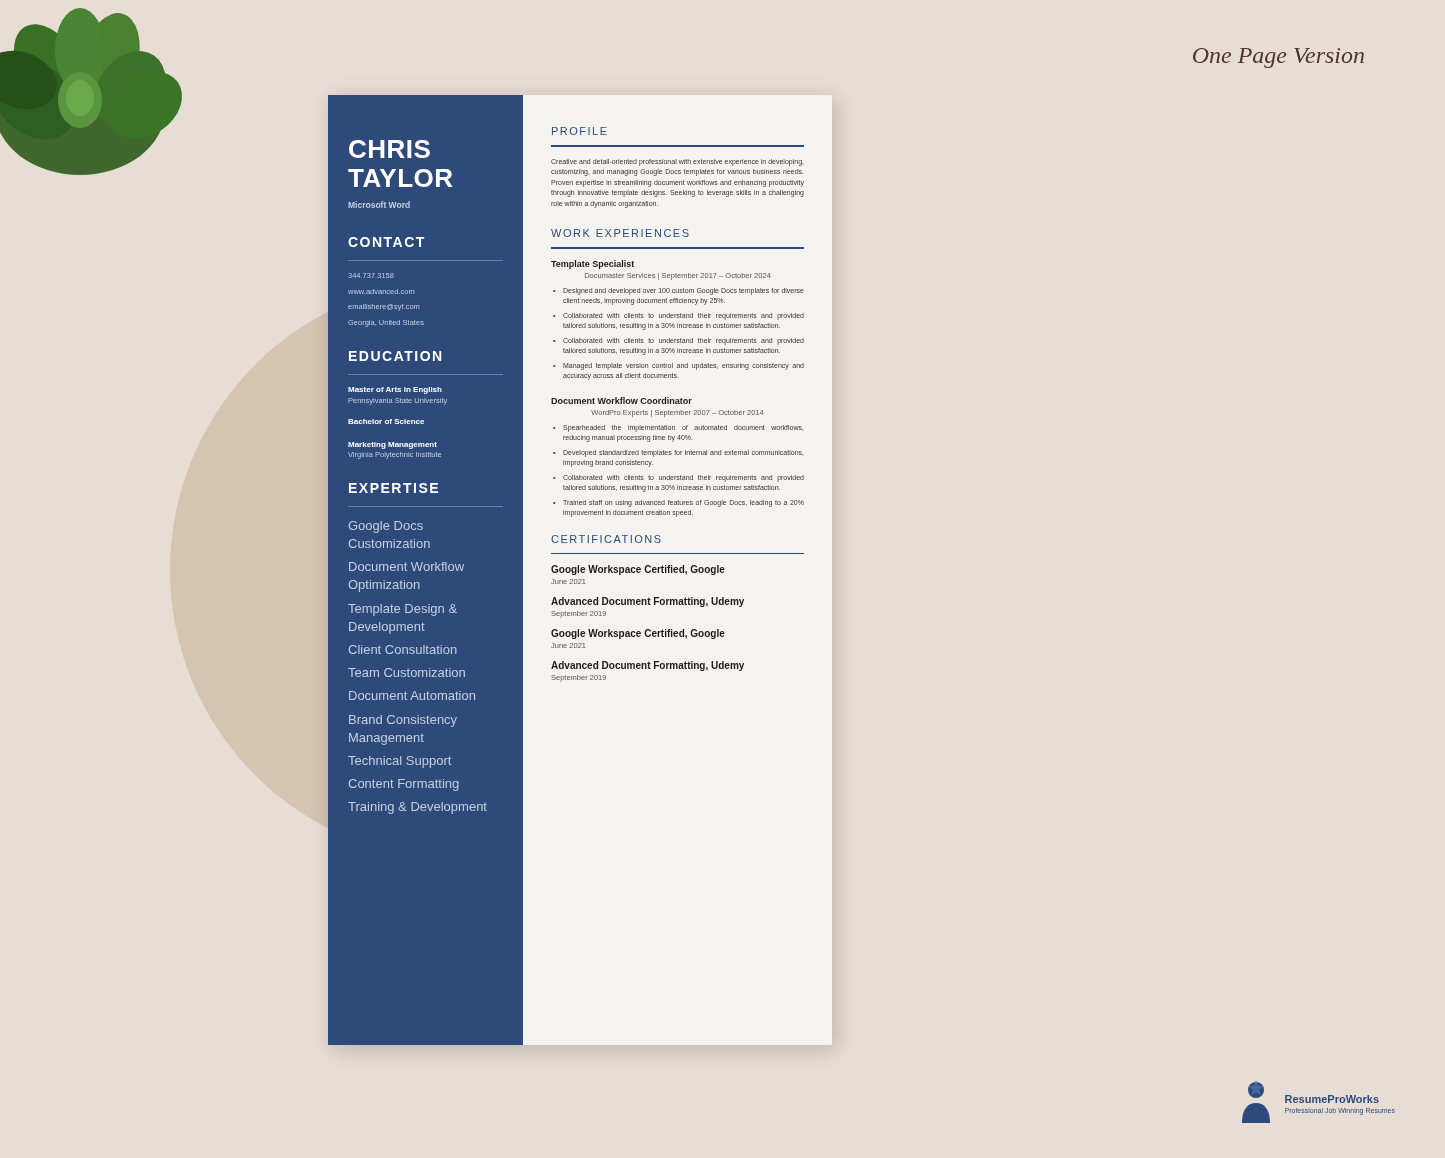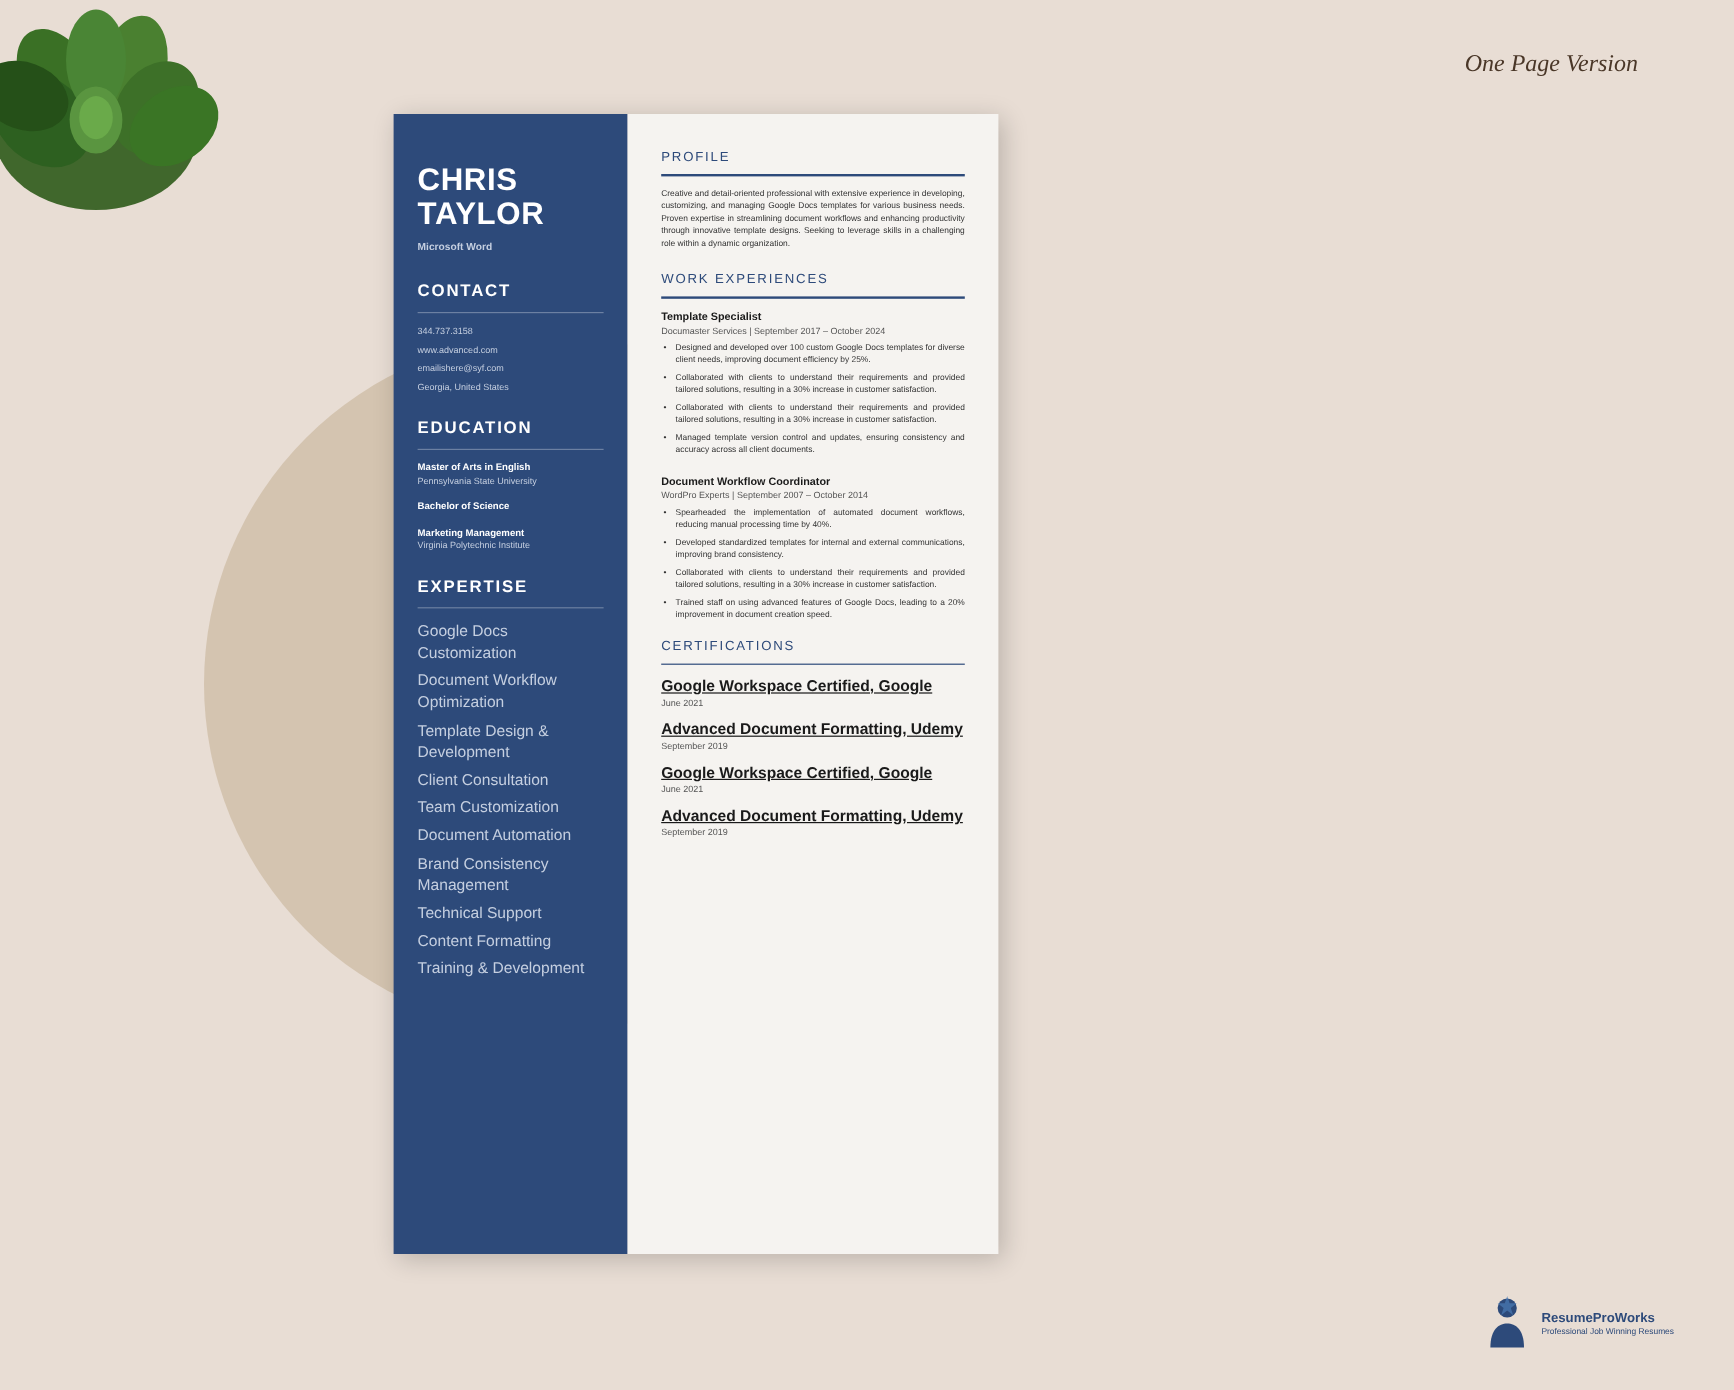"One Page Version" .one-page-label { font-size: 20px -> 24px }
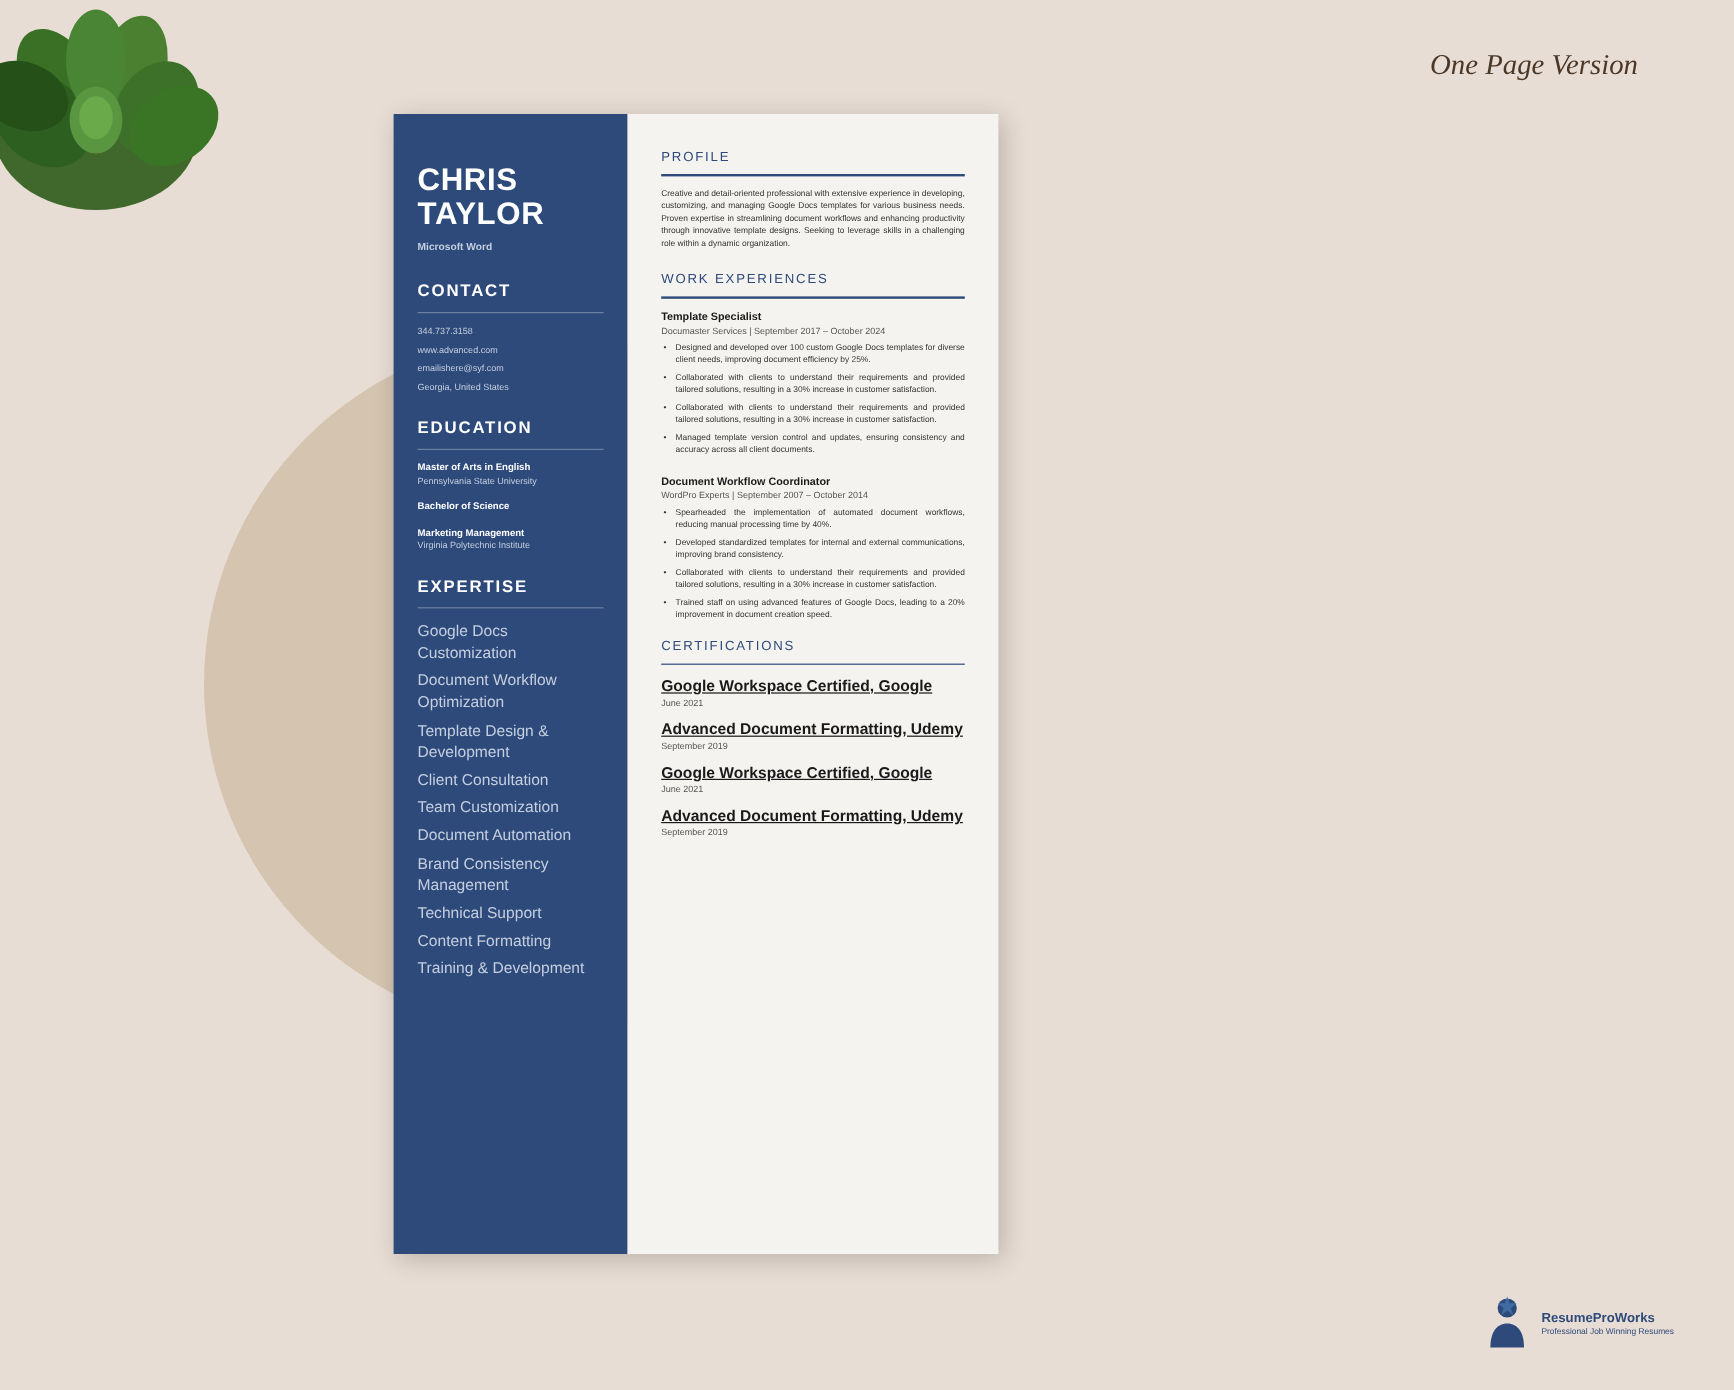"Documaster Services | September 2017" .job-meta { text-align: none -> center }
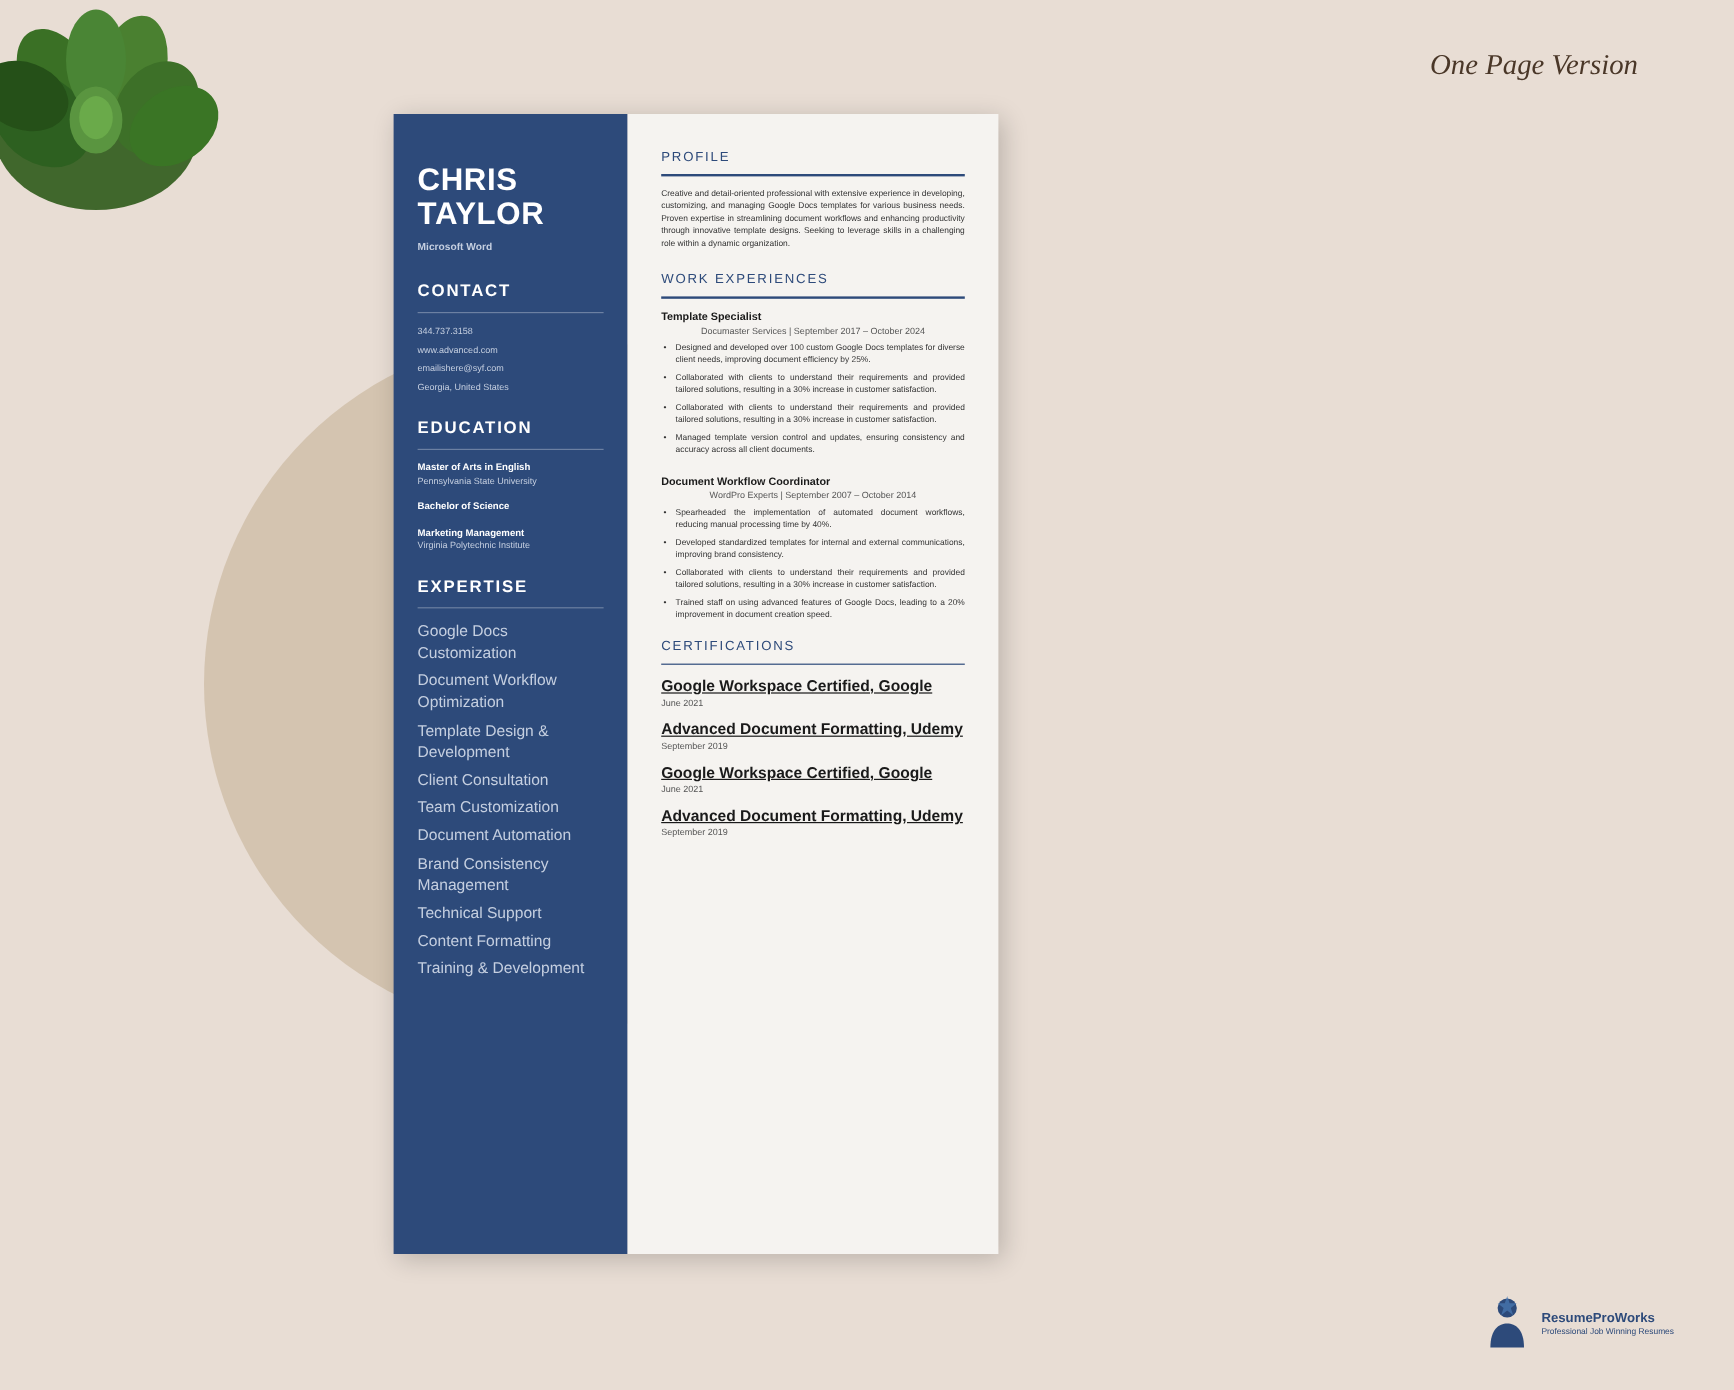"Google Workspace Certified, Google" .cert-name { font-size: 13px -> 10px; text-decoration: underline -> none }
